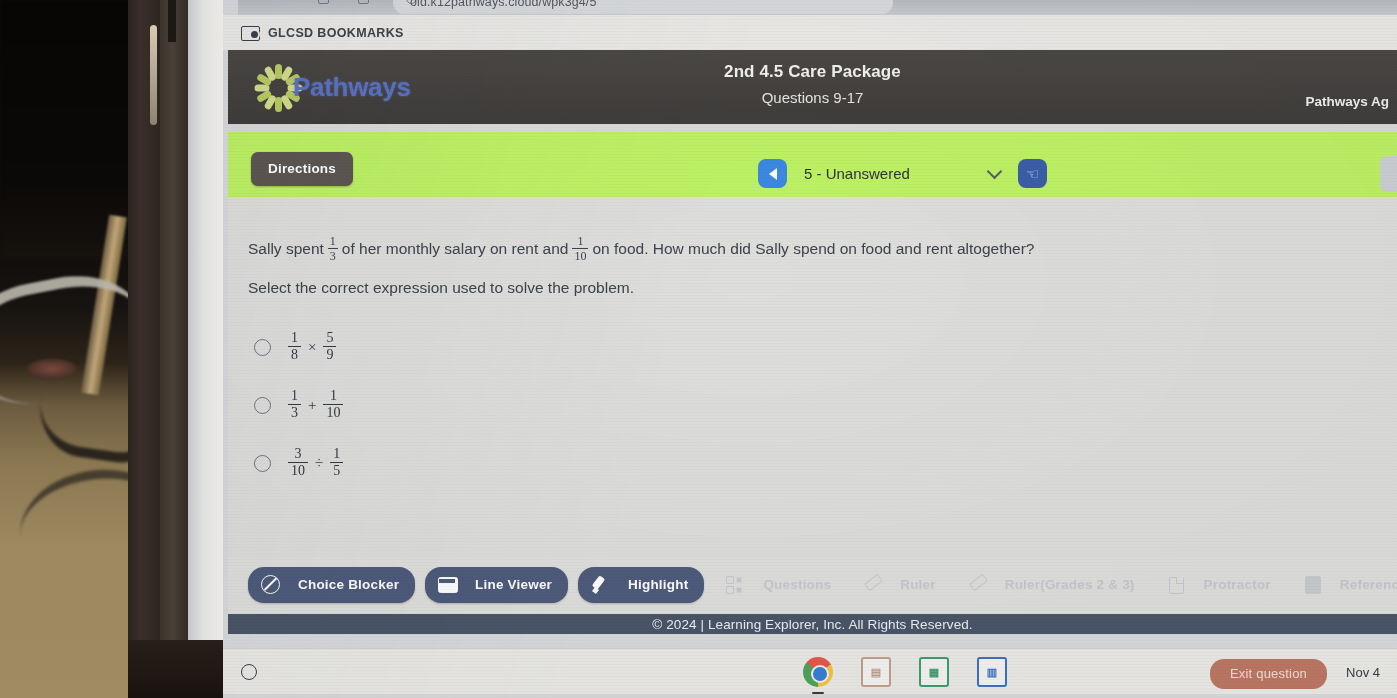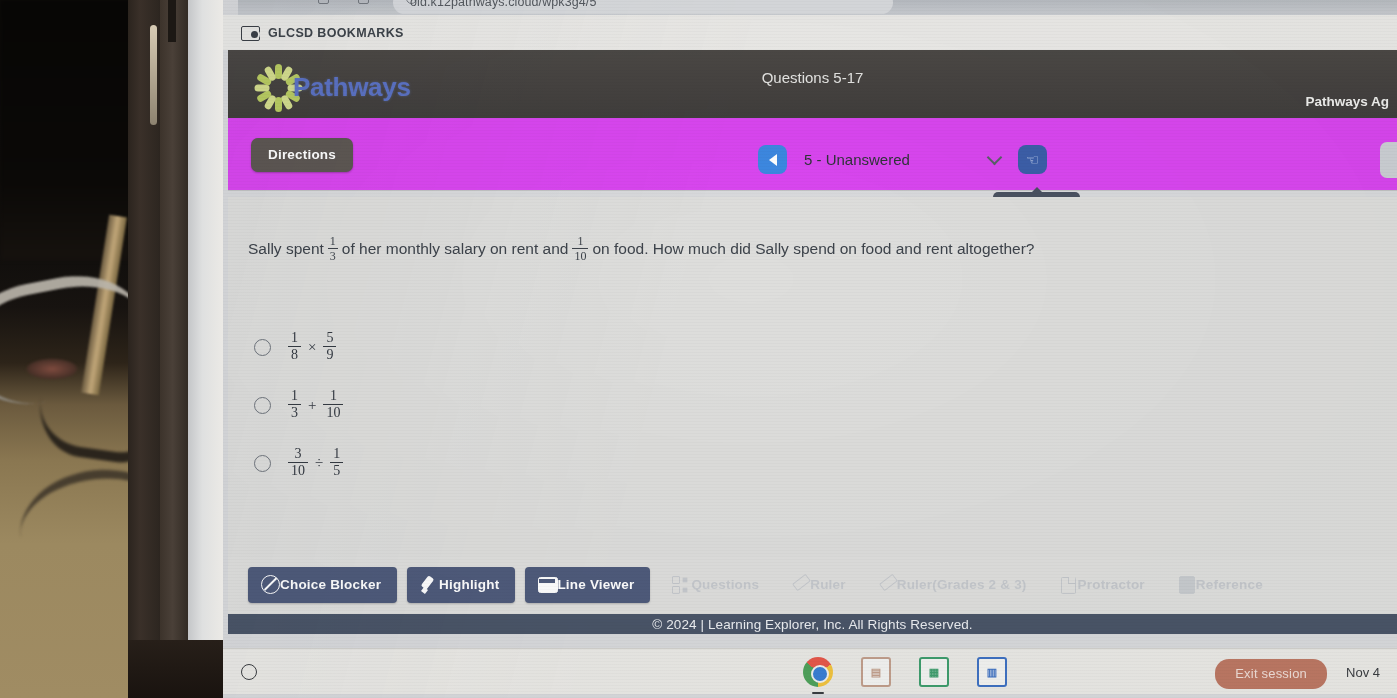"2nd 4.5 Care Package" div.assess-title { html: none -> <div>2nd 4.5 Care Package</div> }
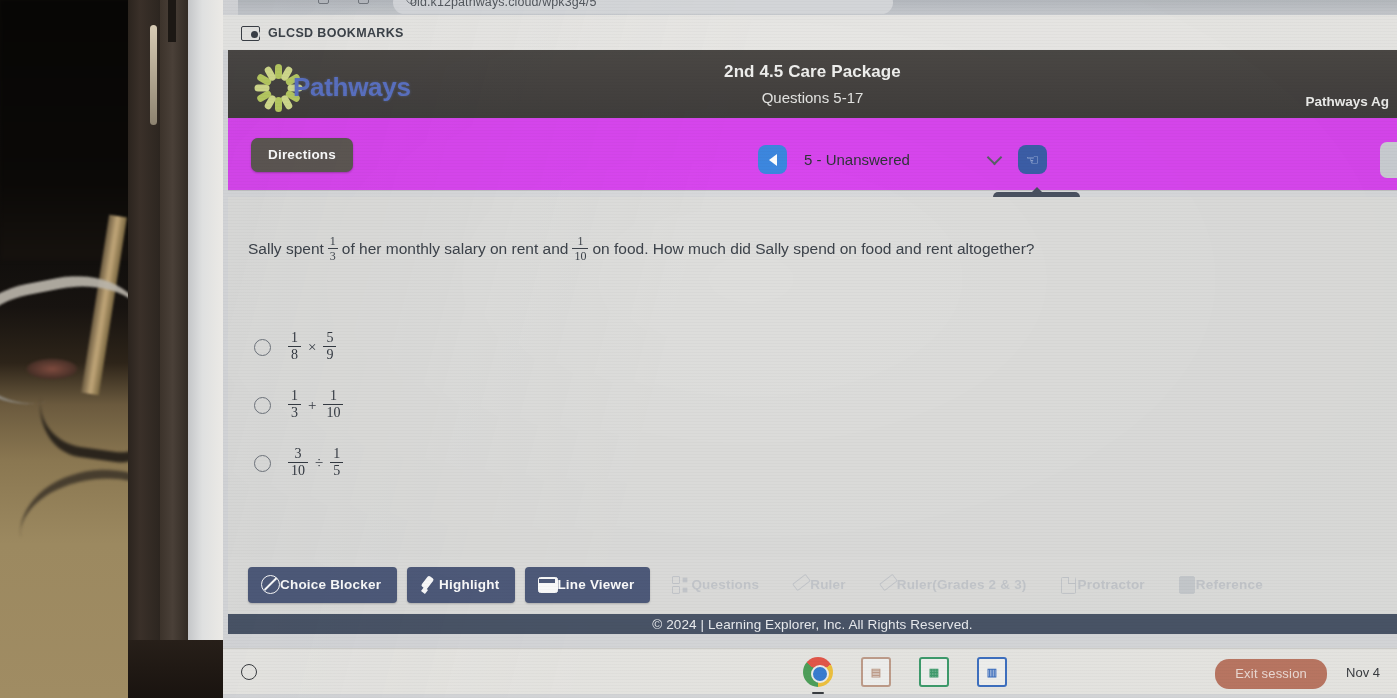"Questions 5-17" div.assess-sub { text: 5-17 -> 9-17 }
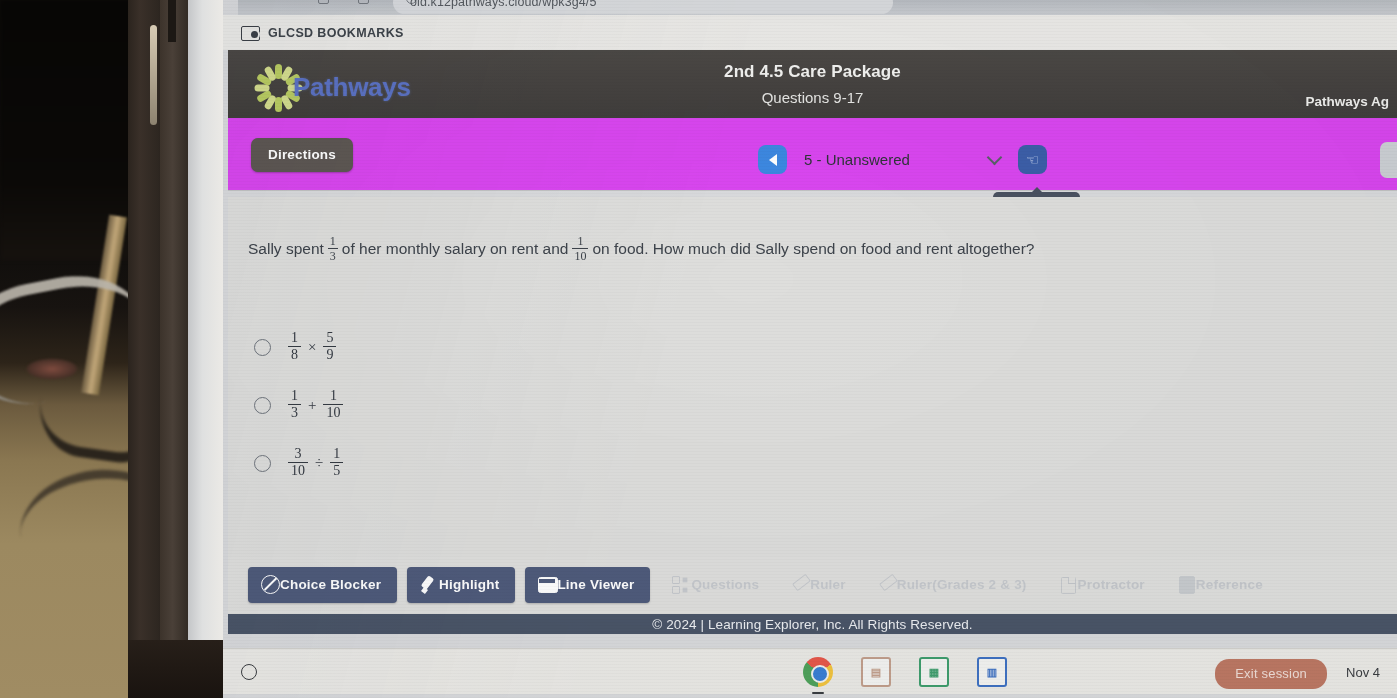"Directions" .nav-row { background: #d946ef -> #bef264; top: 118px -> 132px }
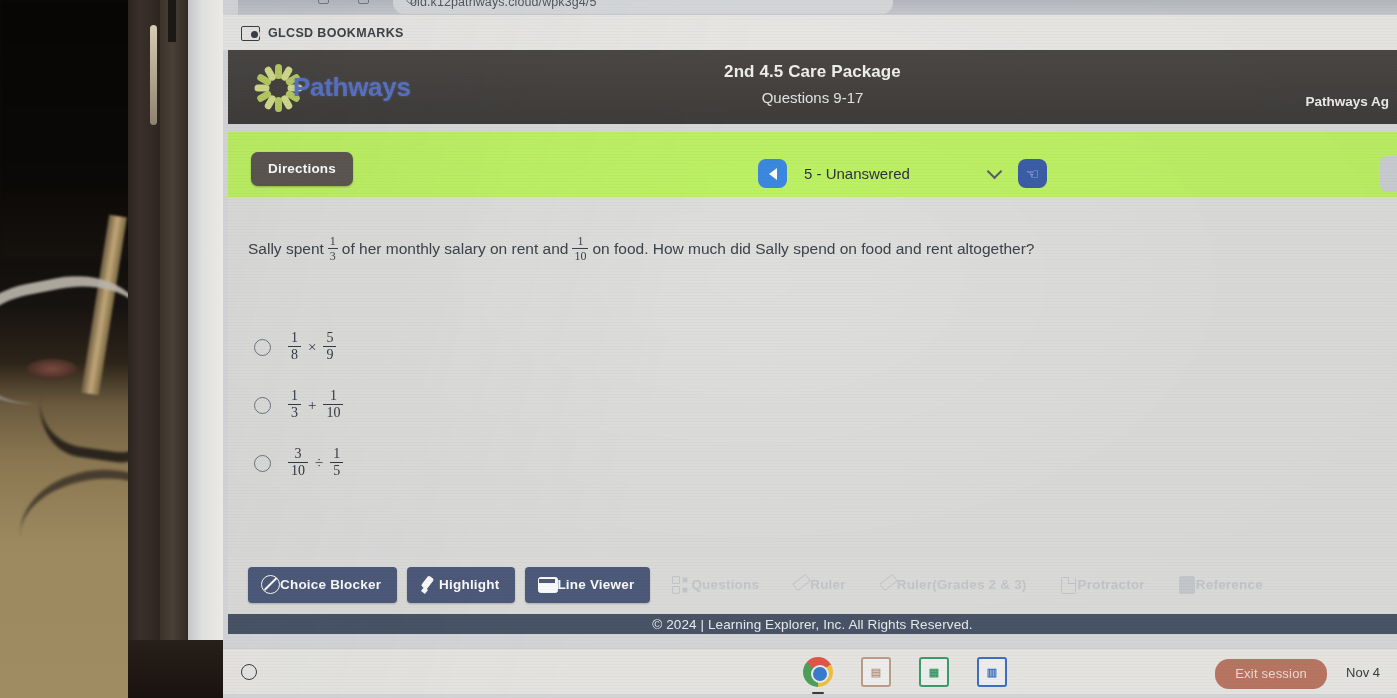"Select the correct expression used" div.q-instr { html: none -> <div>Select the correct expression used to solve the problem.</div> }
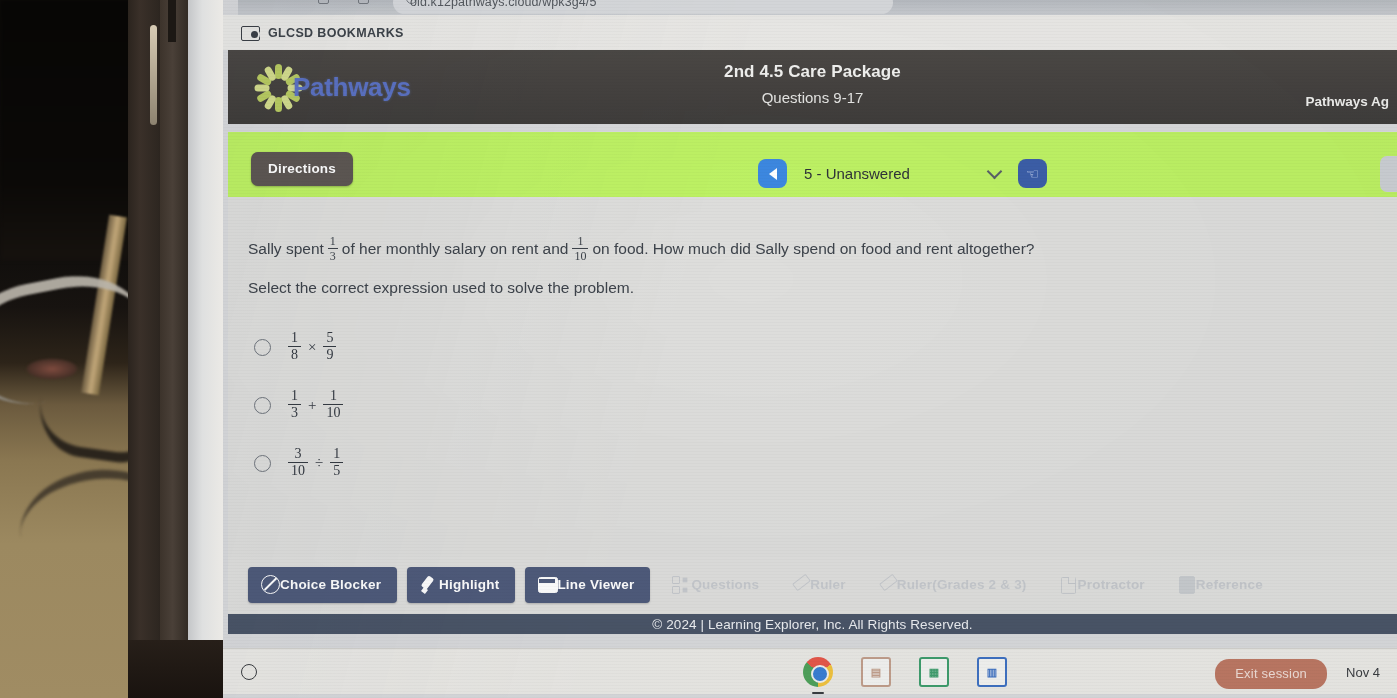"Choice Blocker" .tool { border-radius: 4px -> 16px; gap: 0 -> 18px }
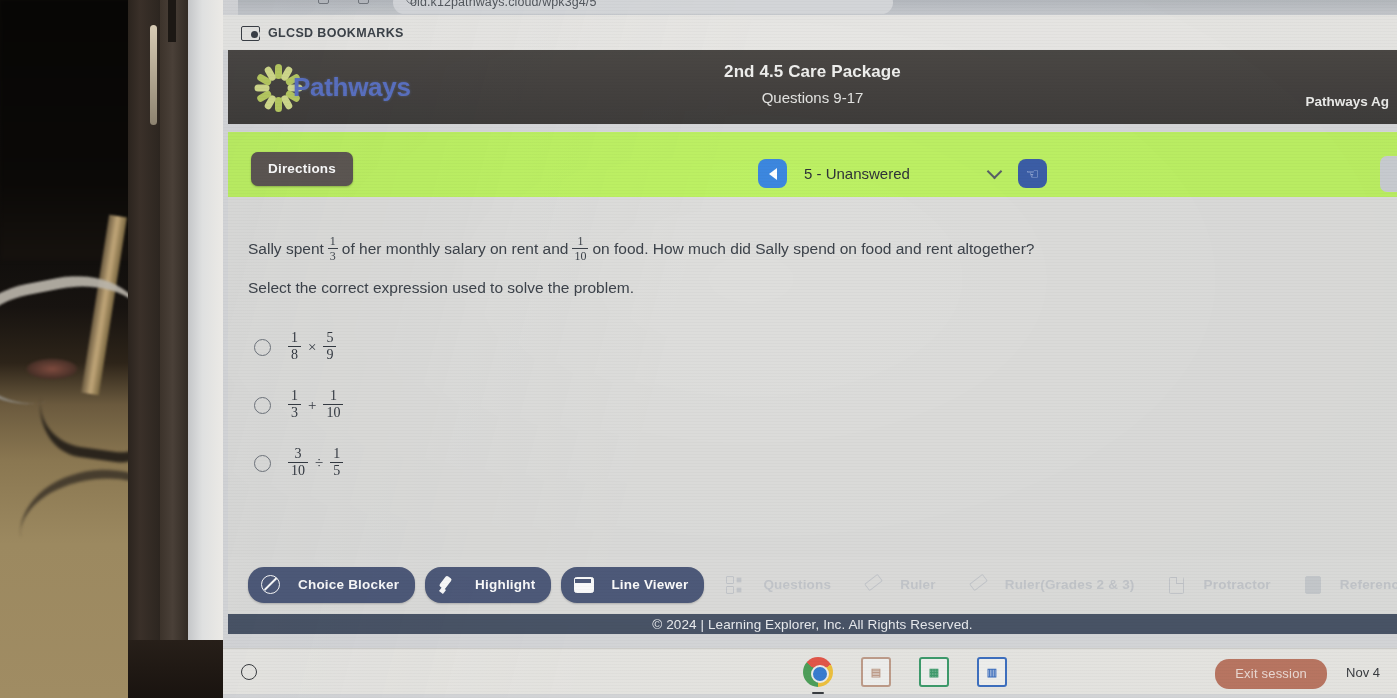"Highlight" button.tool { order: before "Line Viewer" -> after "Line Viewer" }
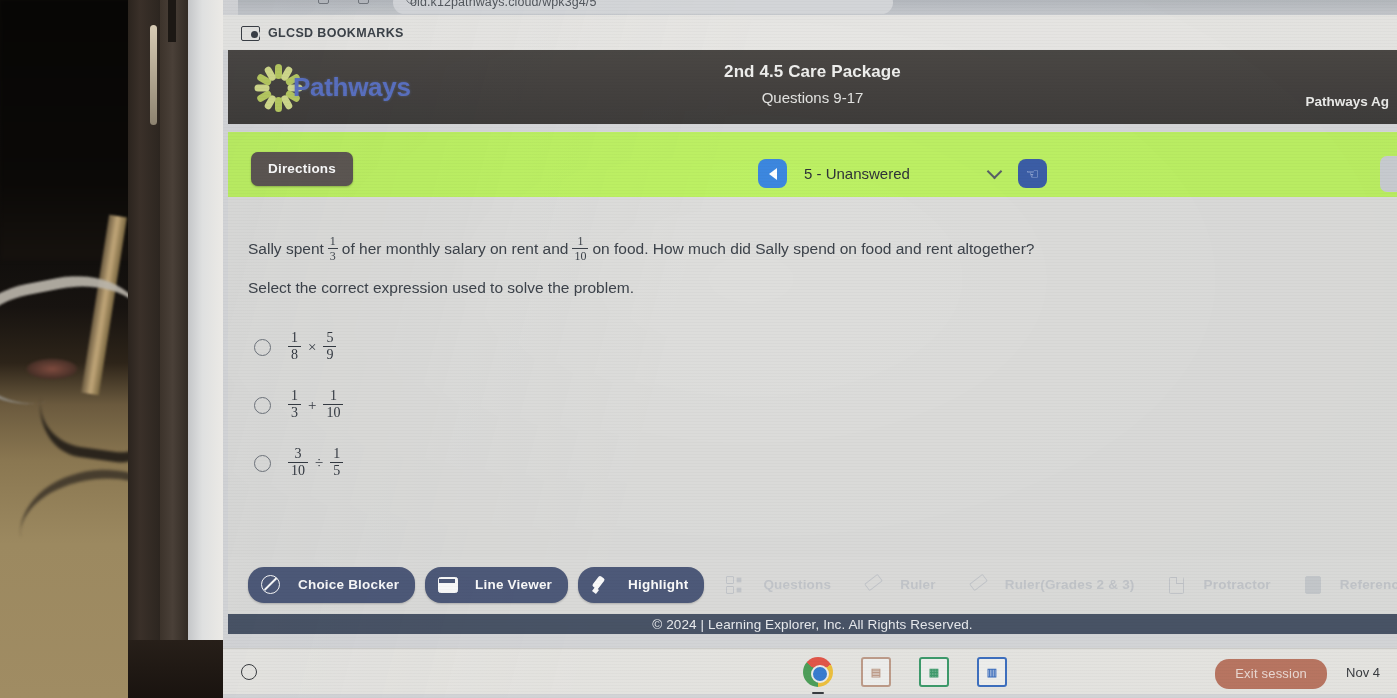"Exit session" button.btn-exit { text: session -> question }
